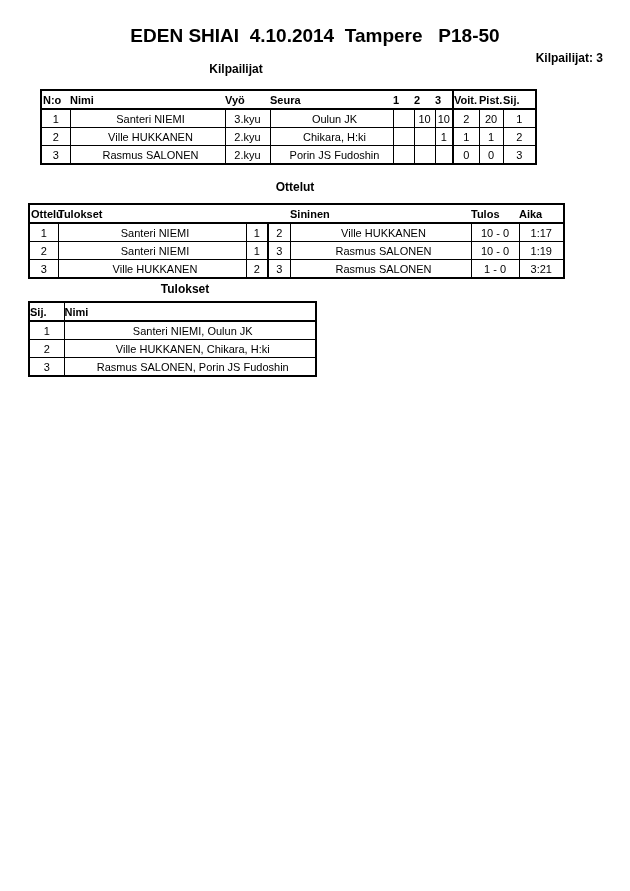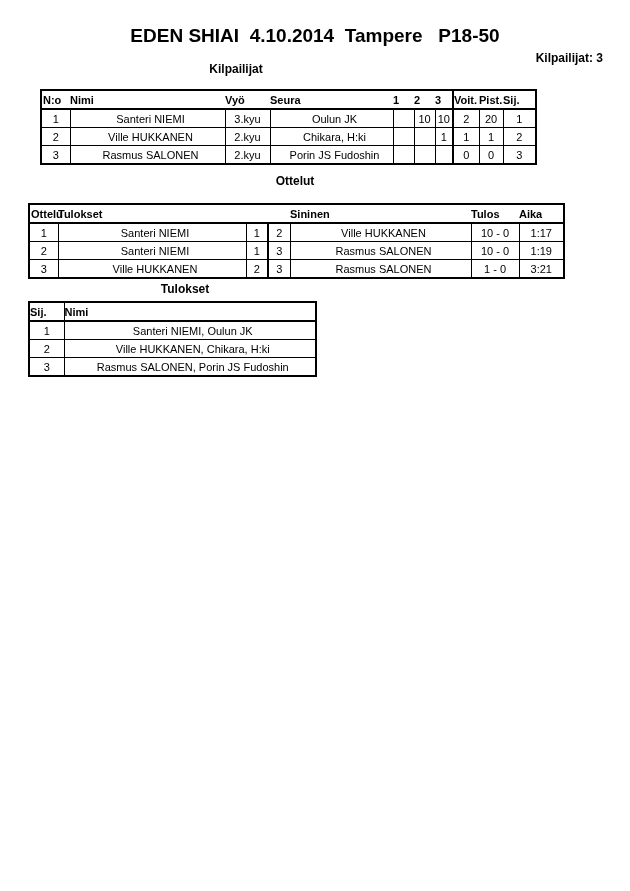"Ottelut" #h-ottelut { top: 174px -> 180px }
